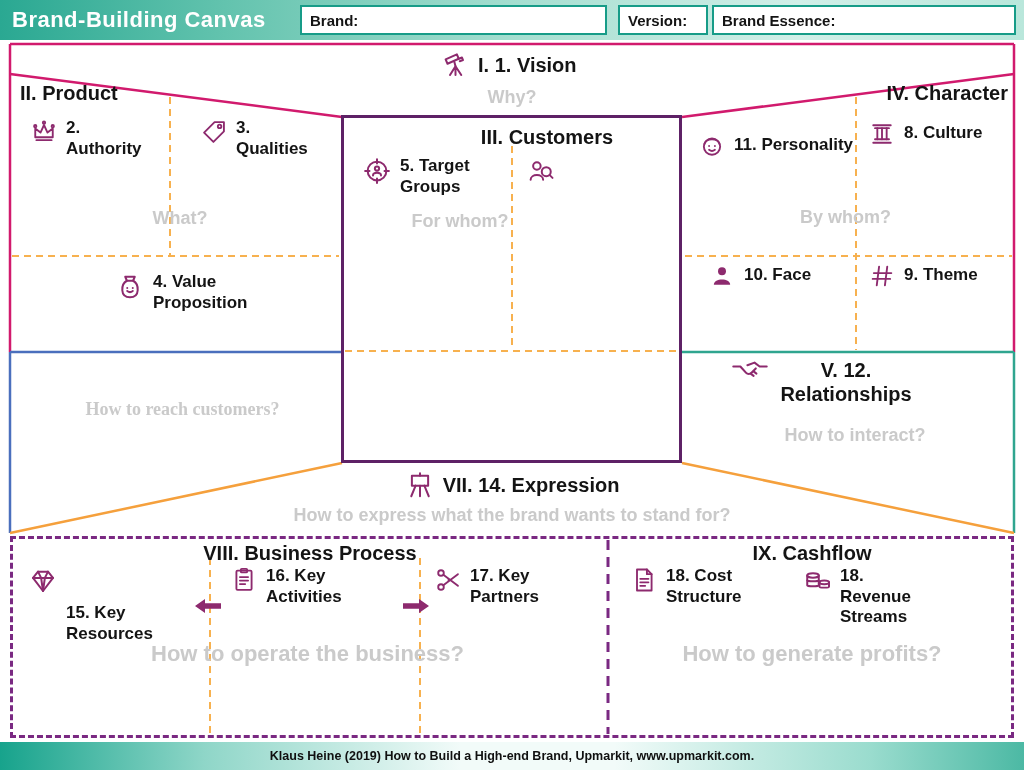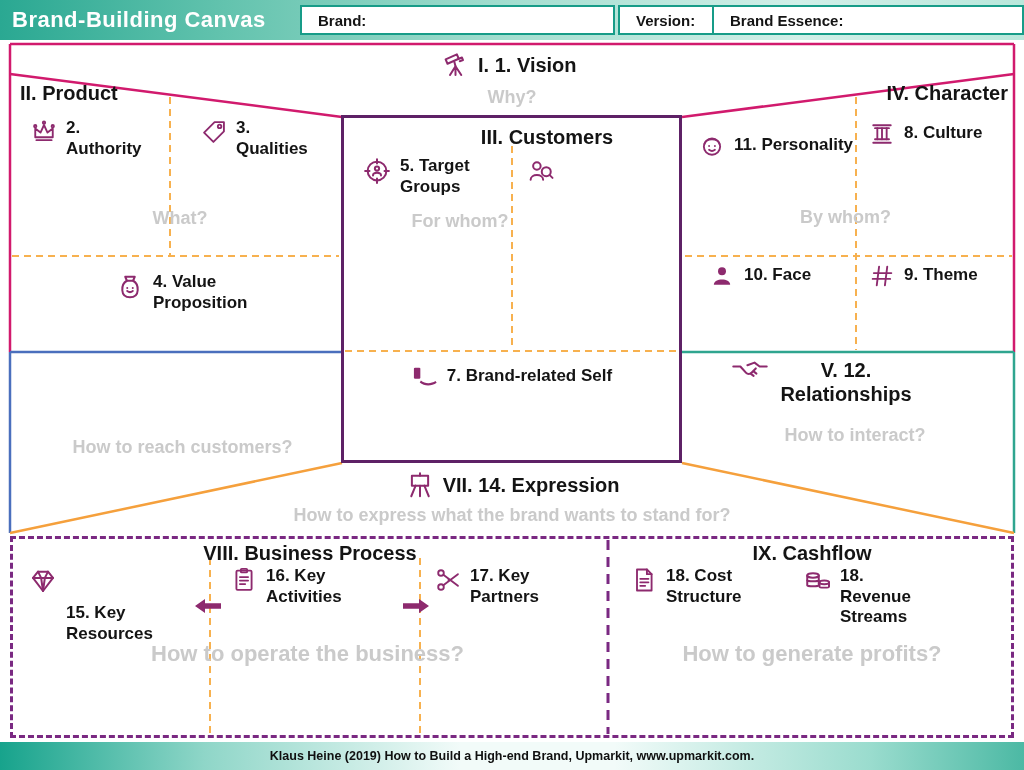"Brand:" .field { padding-left: 16px -> 8px }
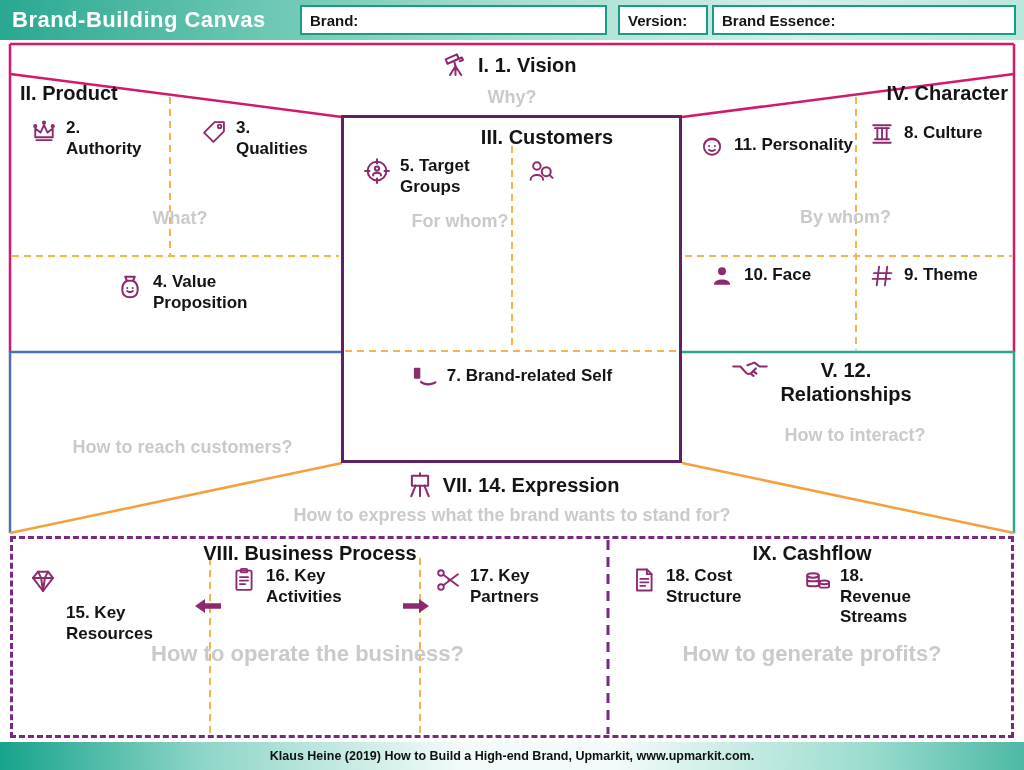"7. Brand-related Self" div.item { html: <div> <span> <svg> <rect></rect> <path></path> </svg> </span> <span>7. Brand-related Self</span> </div> -> none }
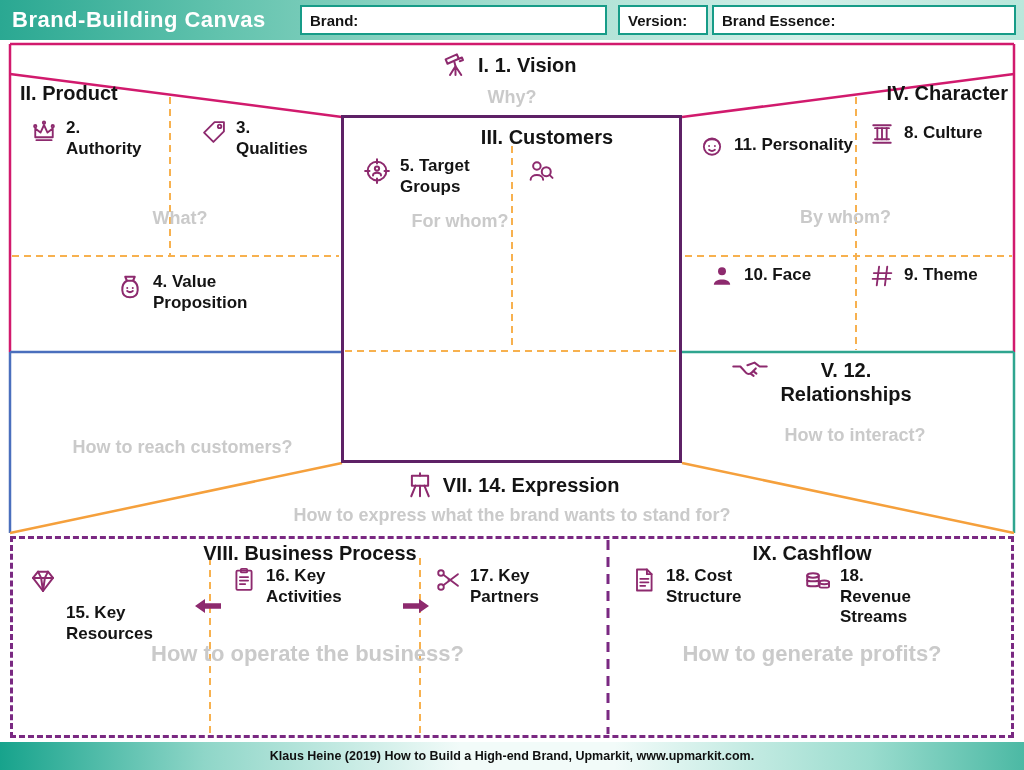"How to reach customers?" div.q { font-family: none -> Liberation Serif, serif; top: 436px -> 398px }
